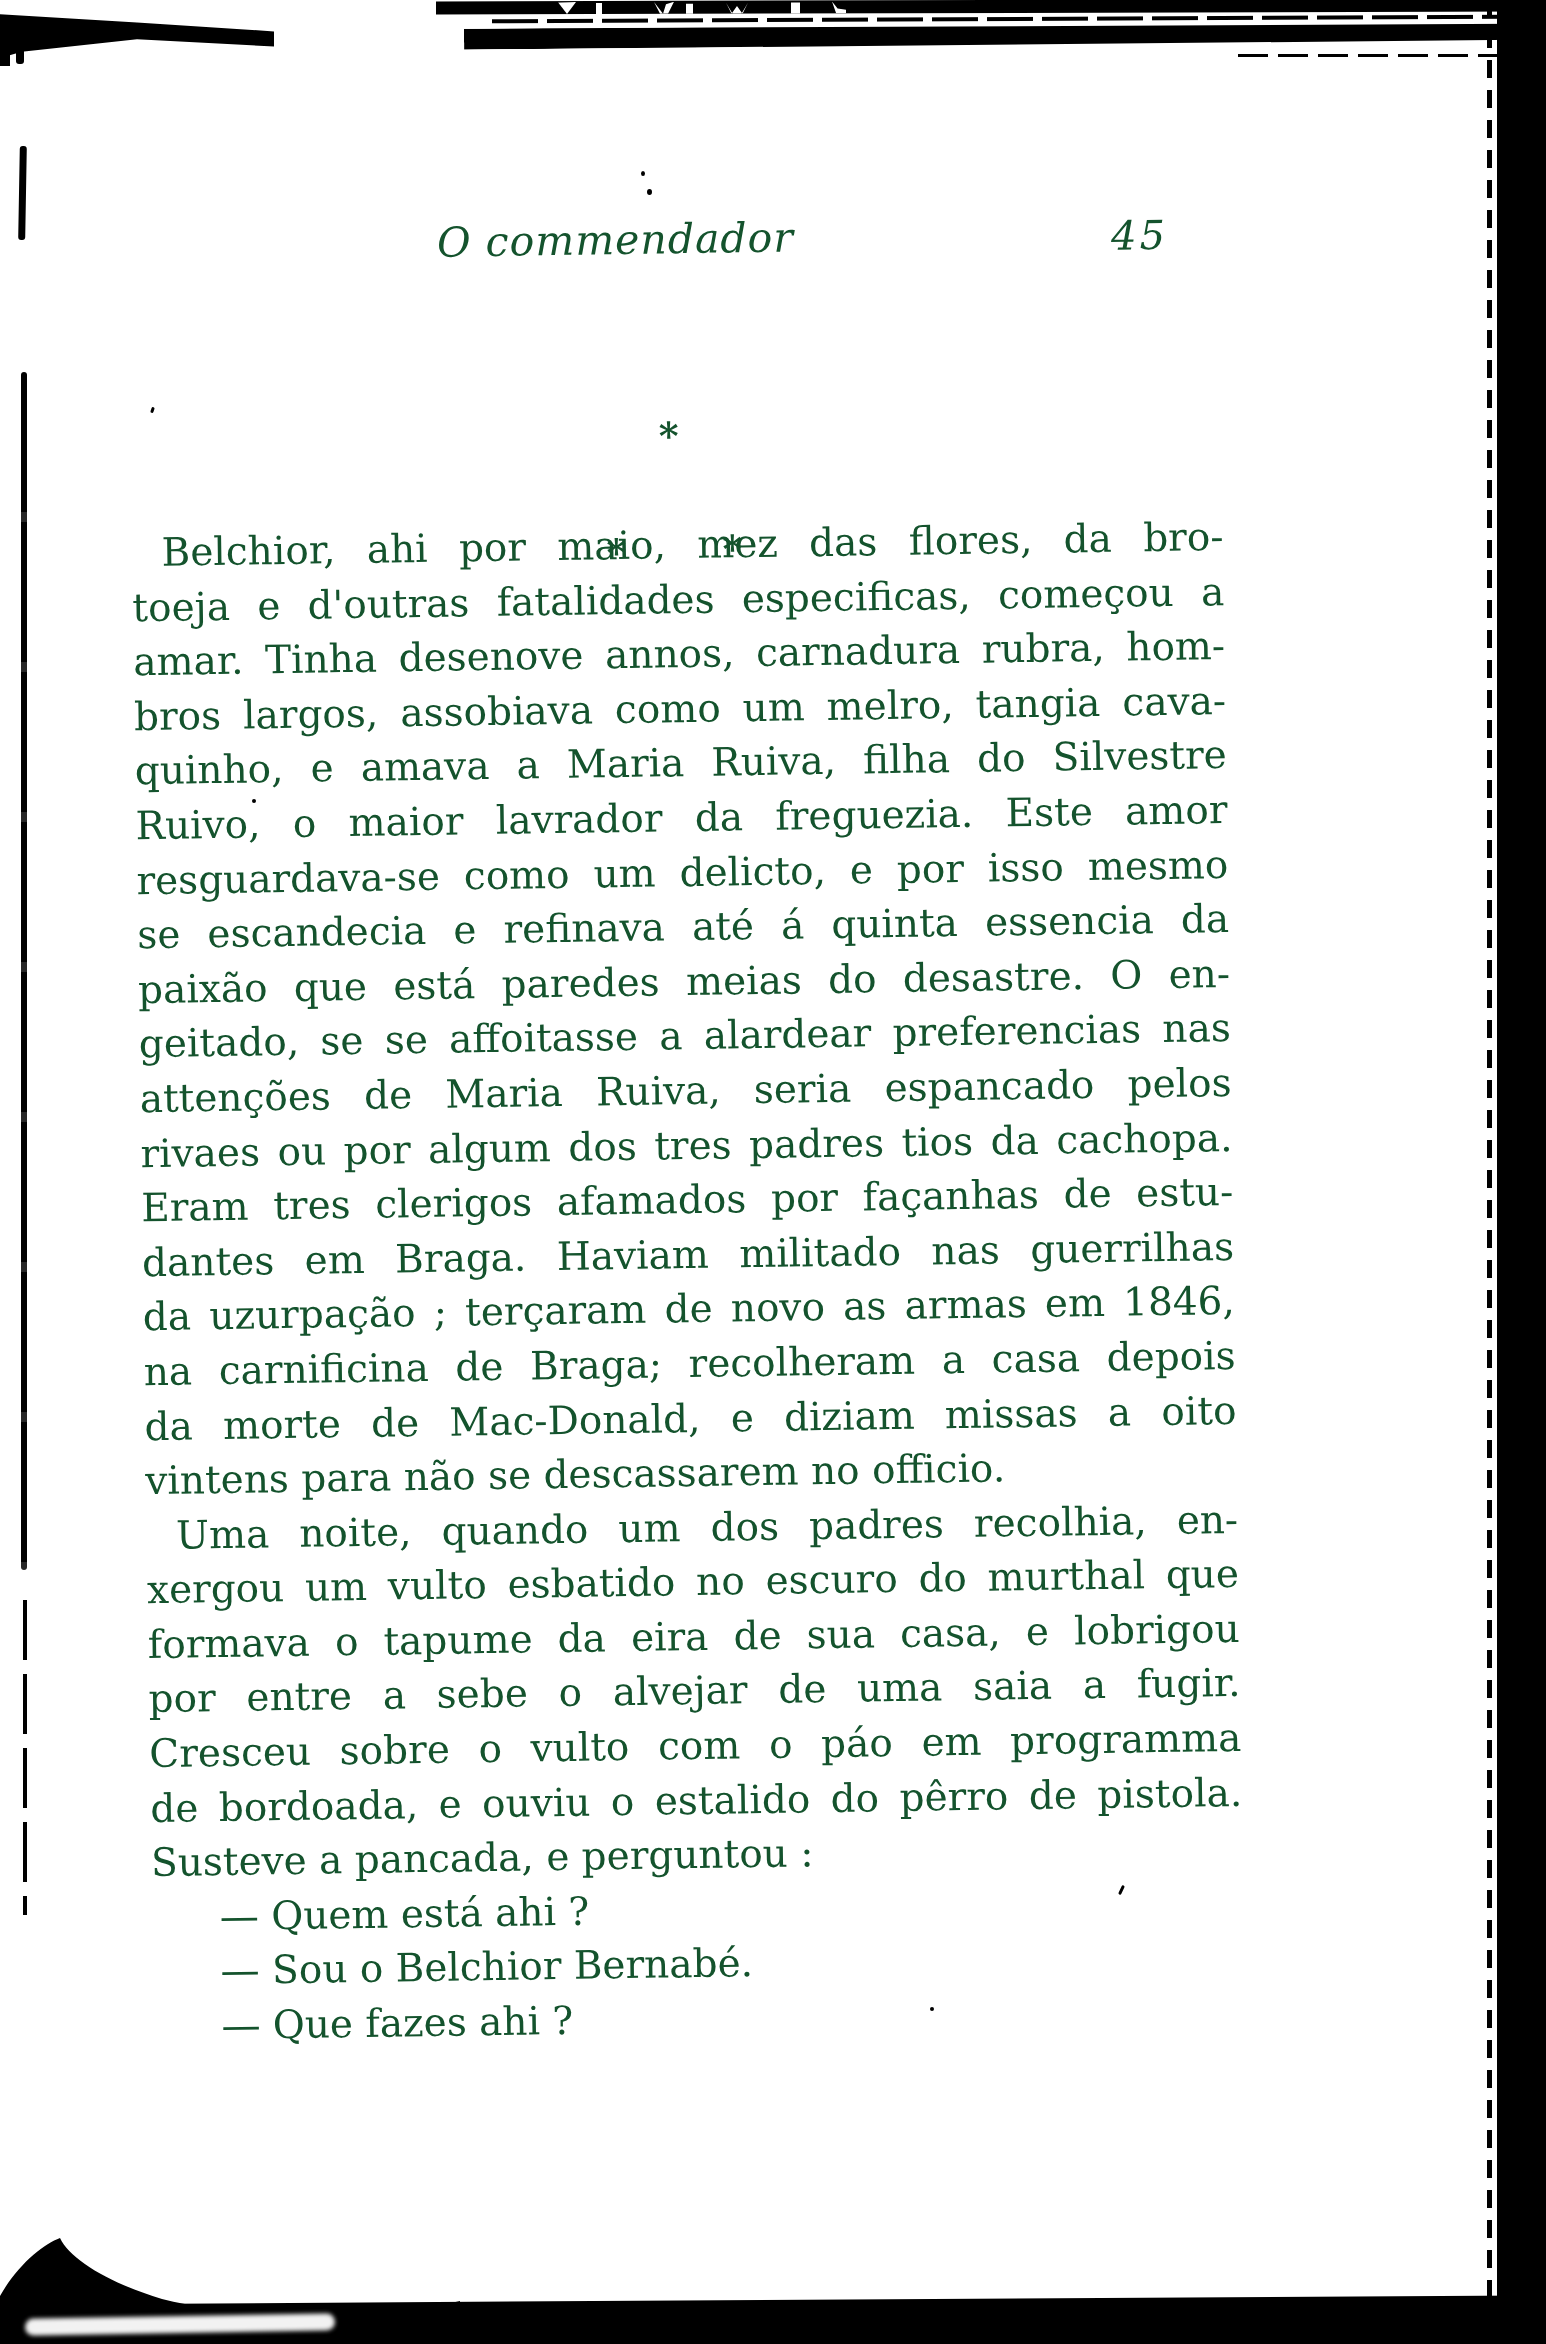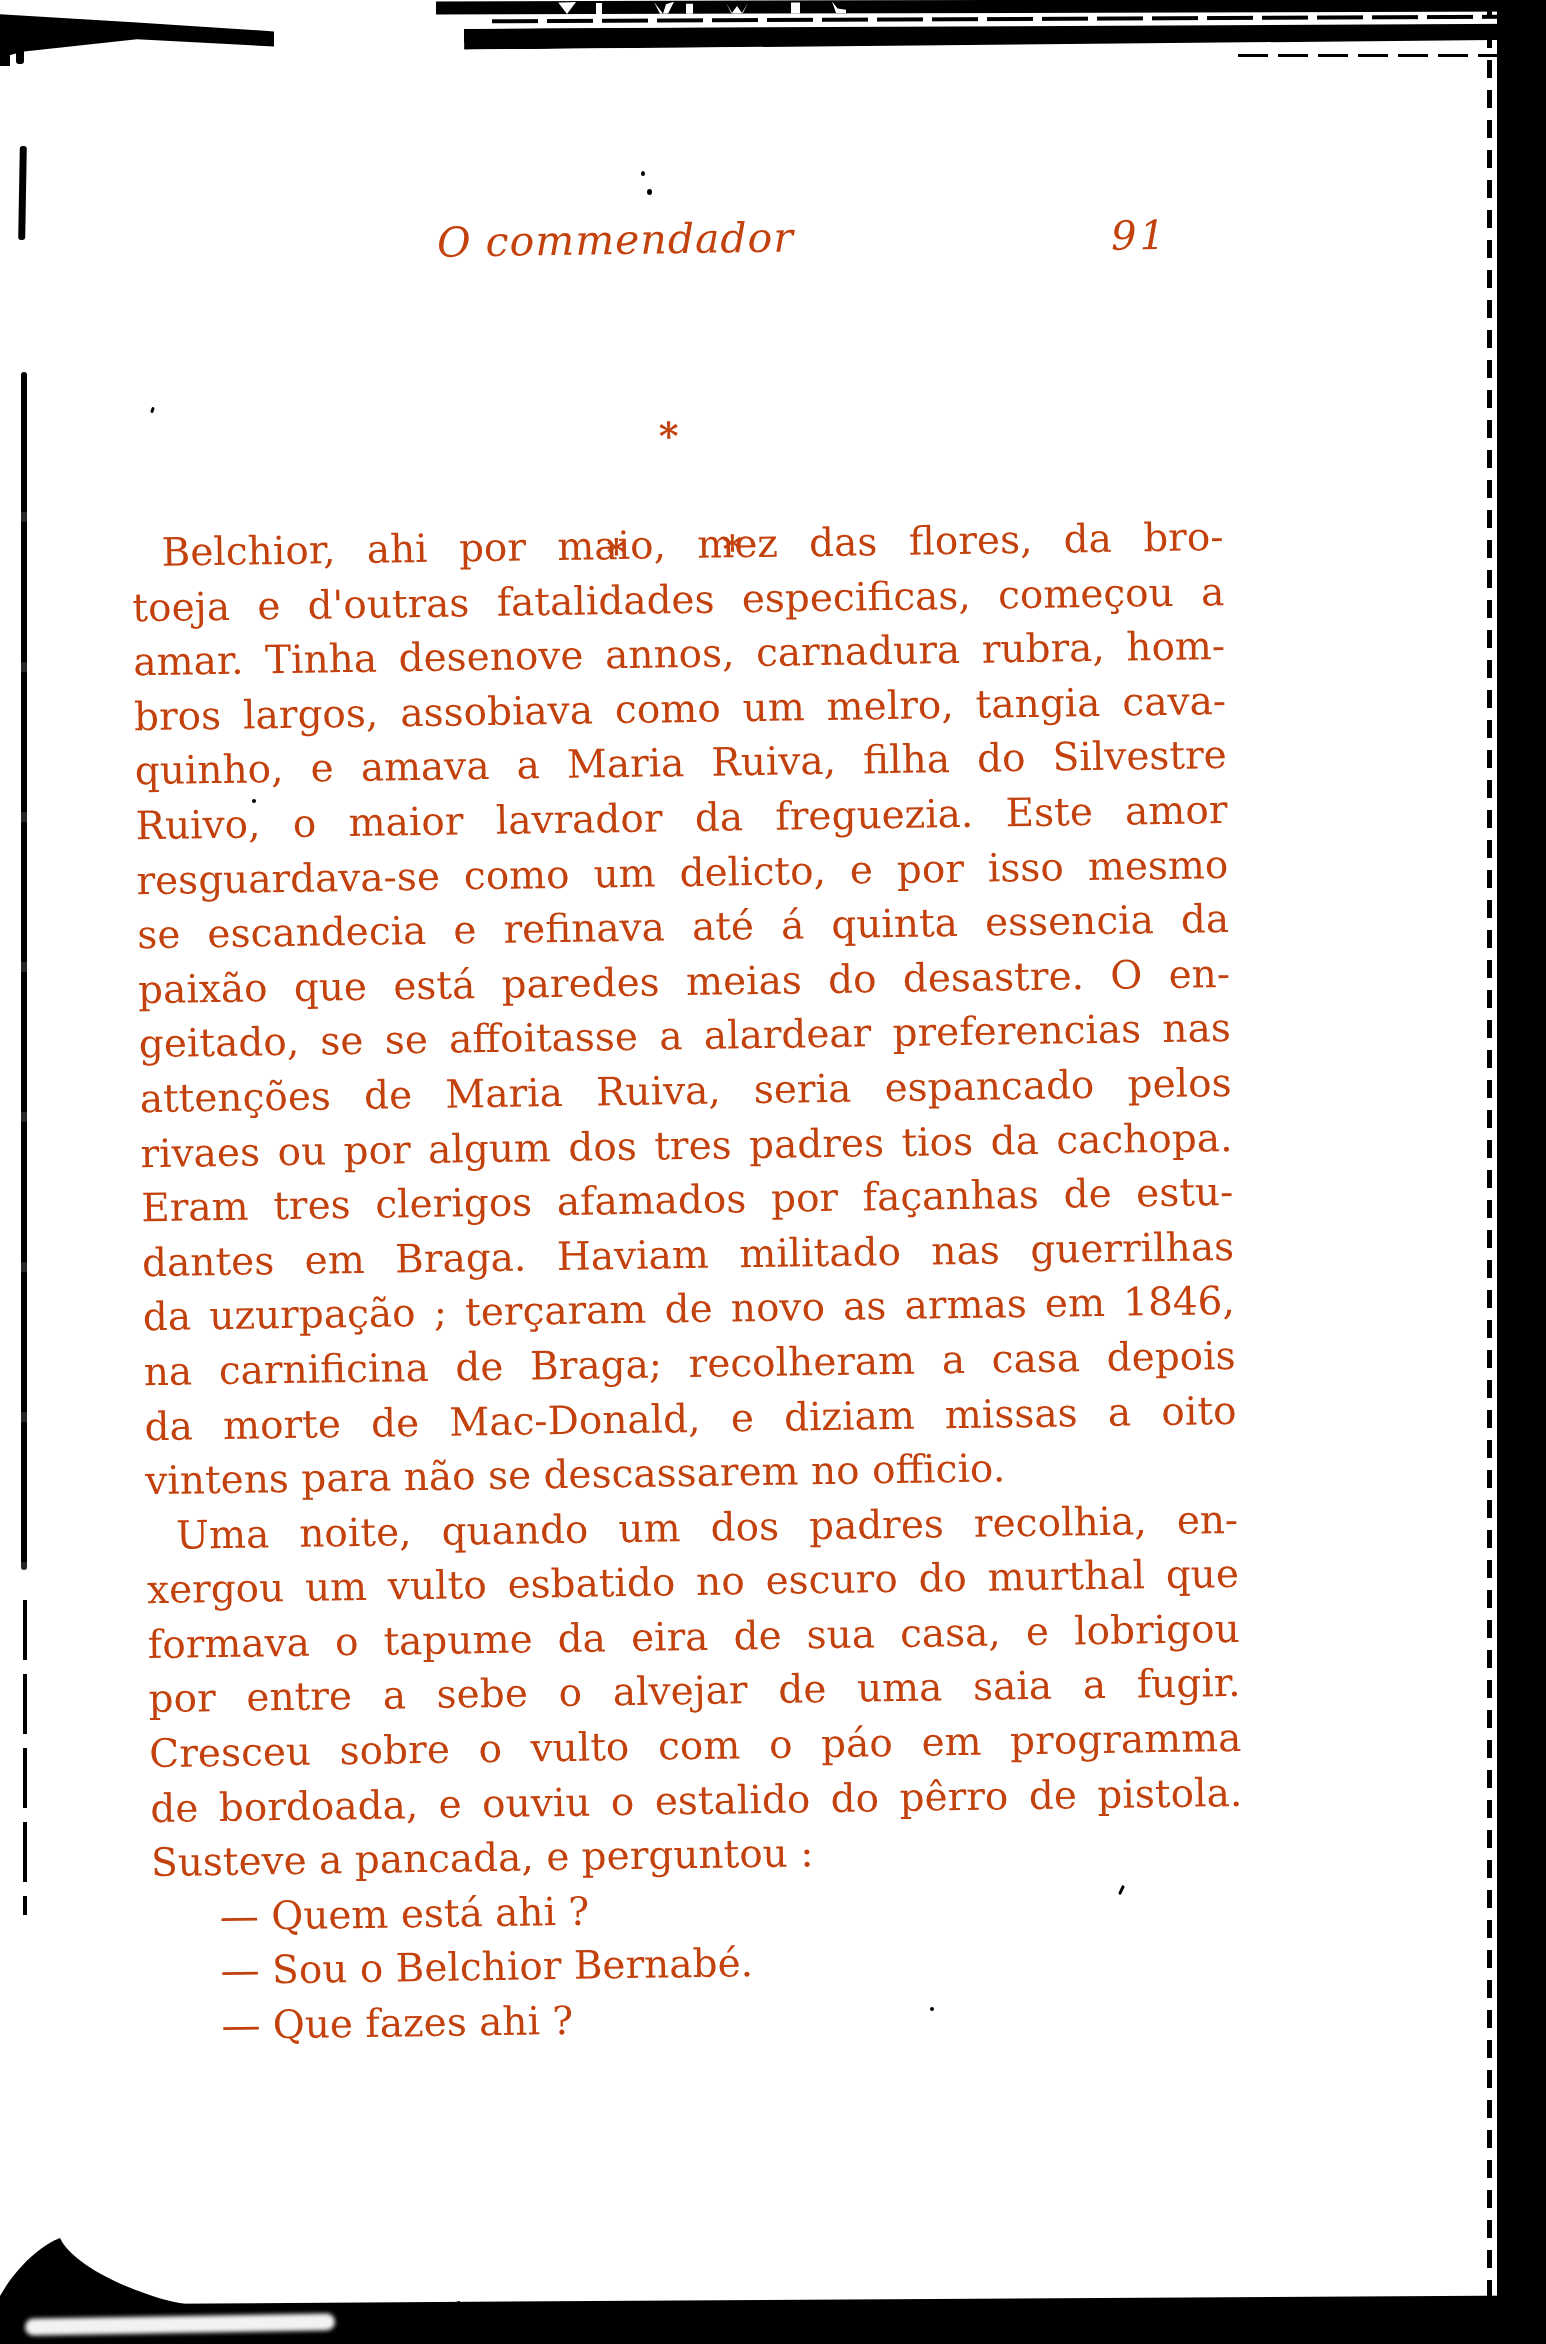"O commendador" .scan { color: #c2410c -> #14532d }
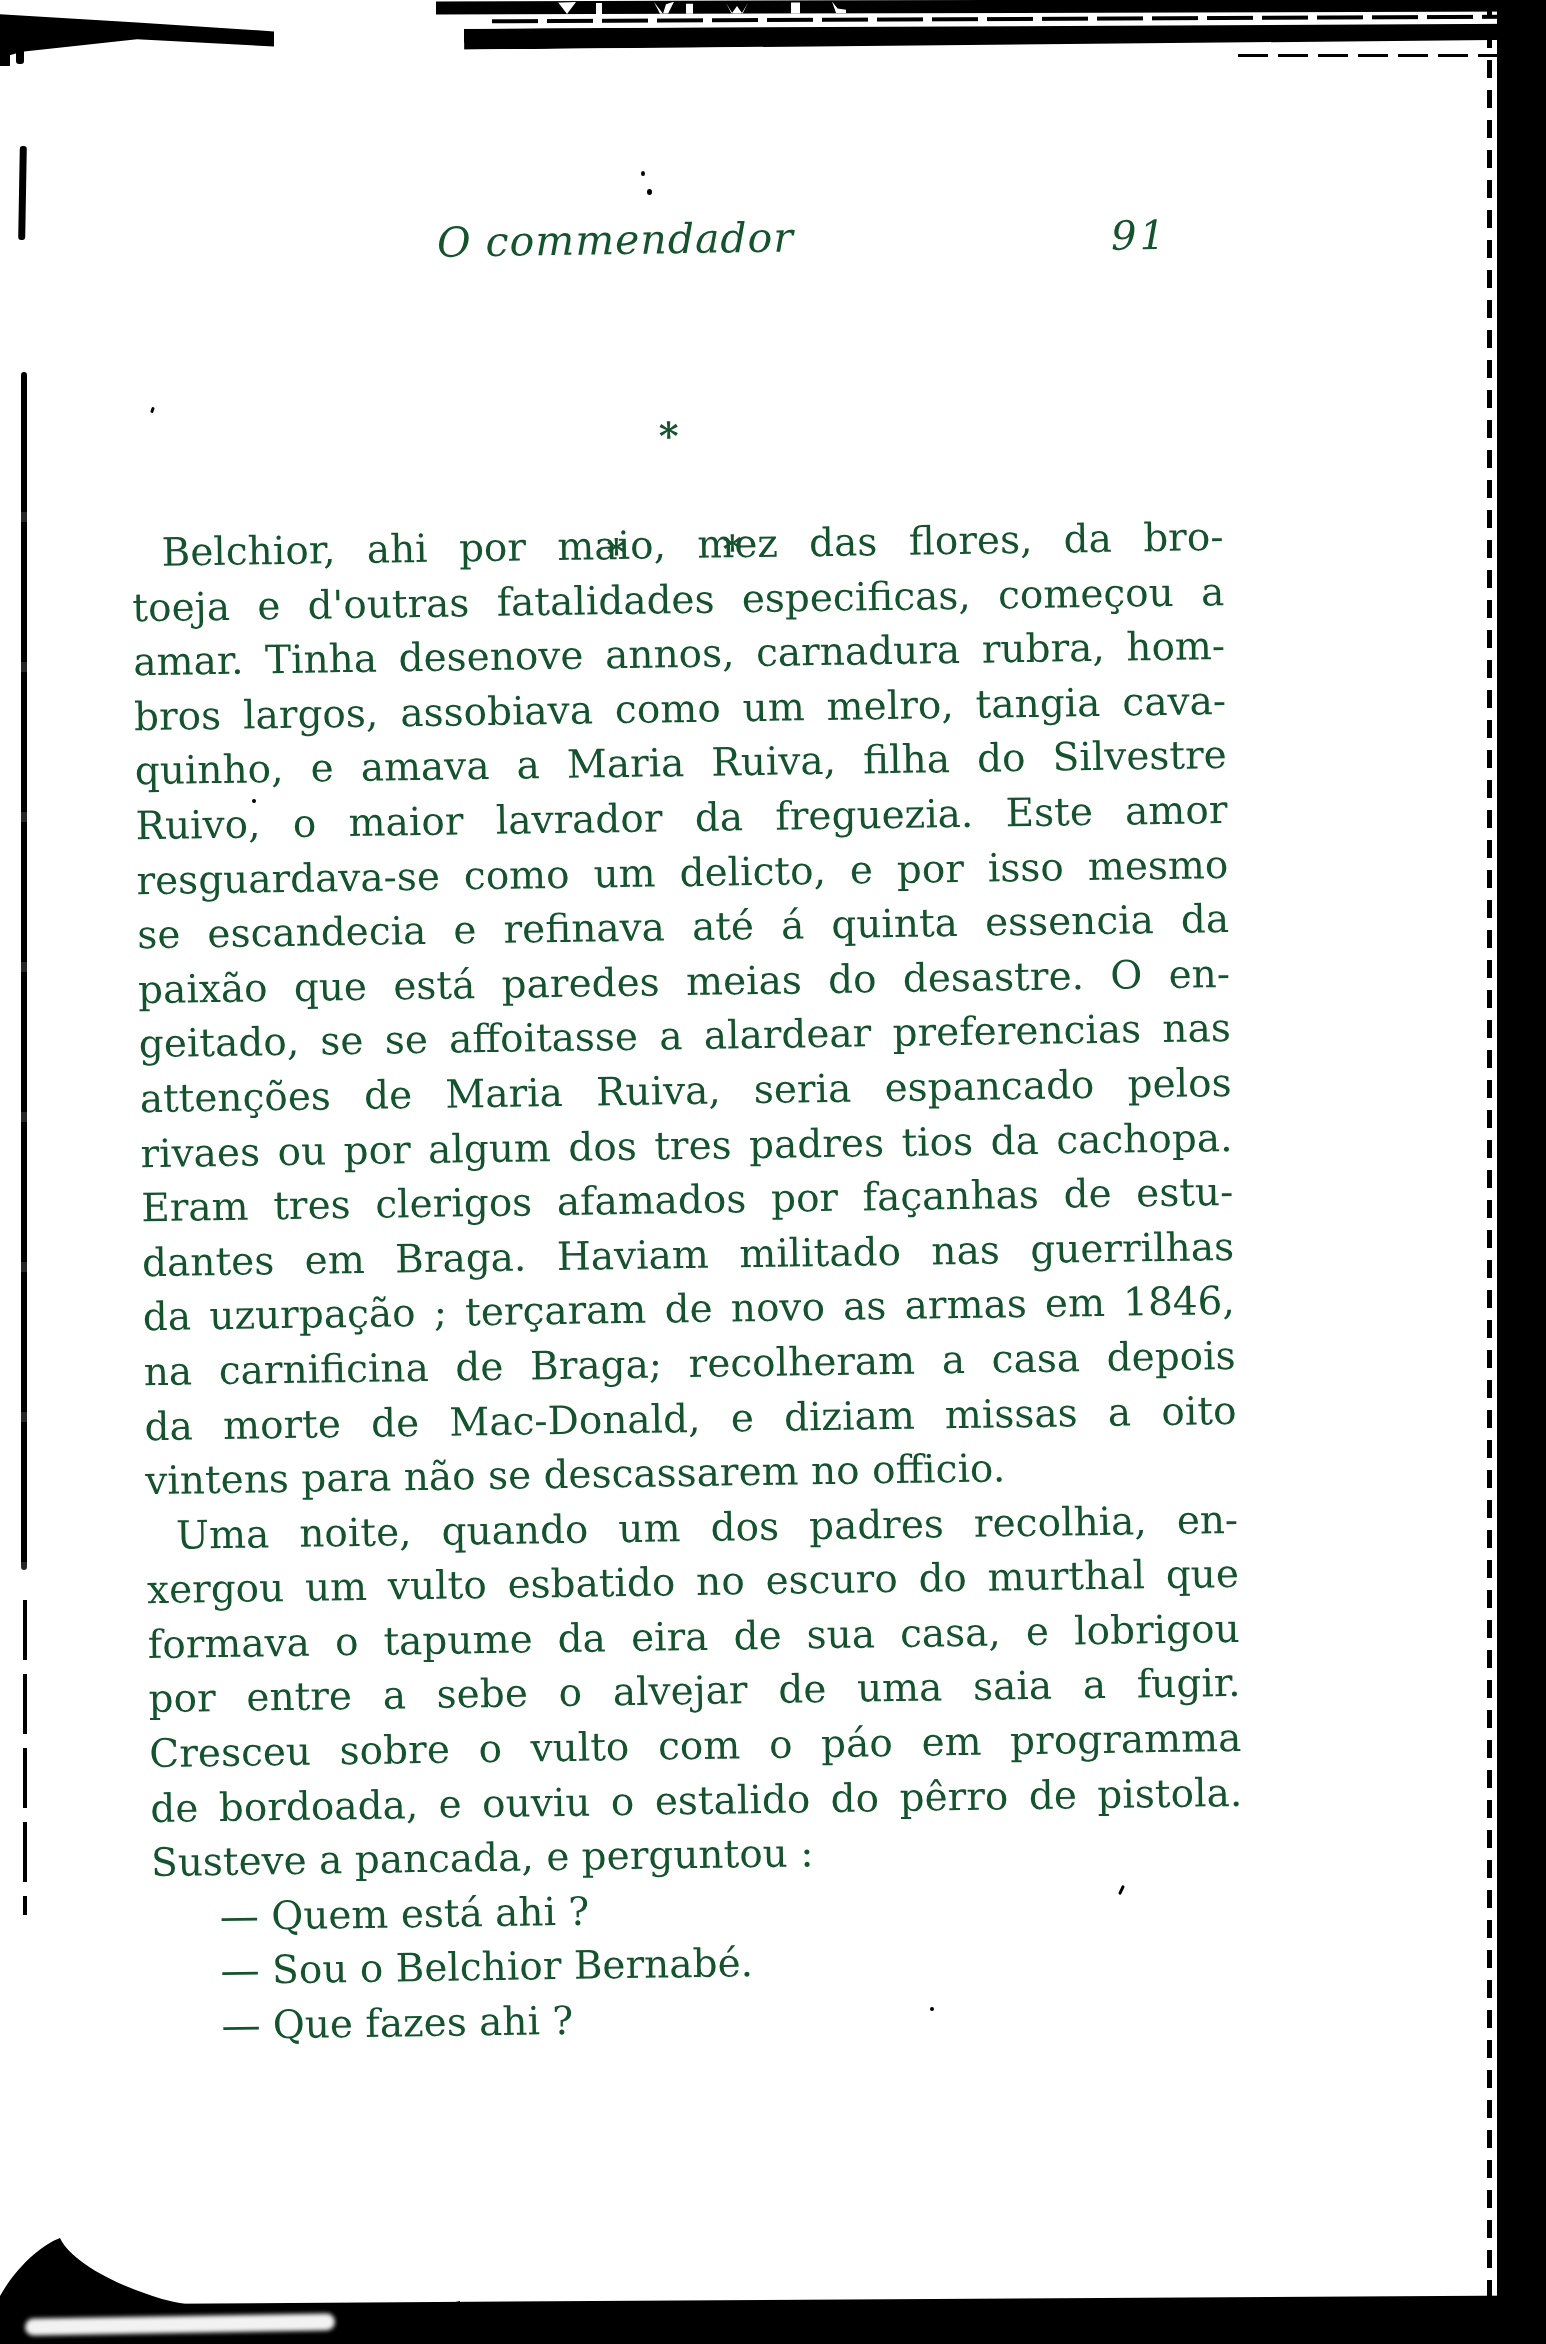"91" div.page-num { text: 91 -> 45 }
